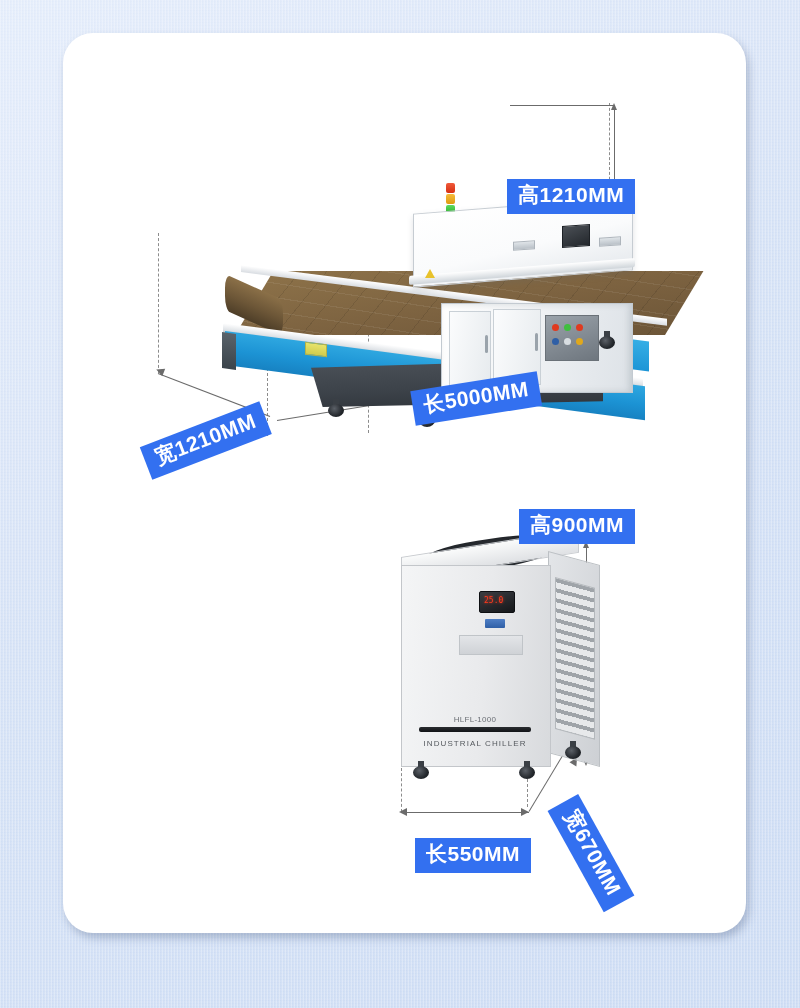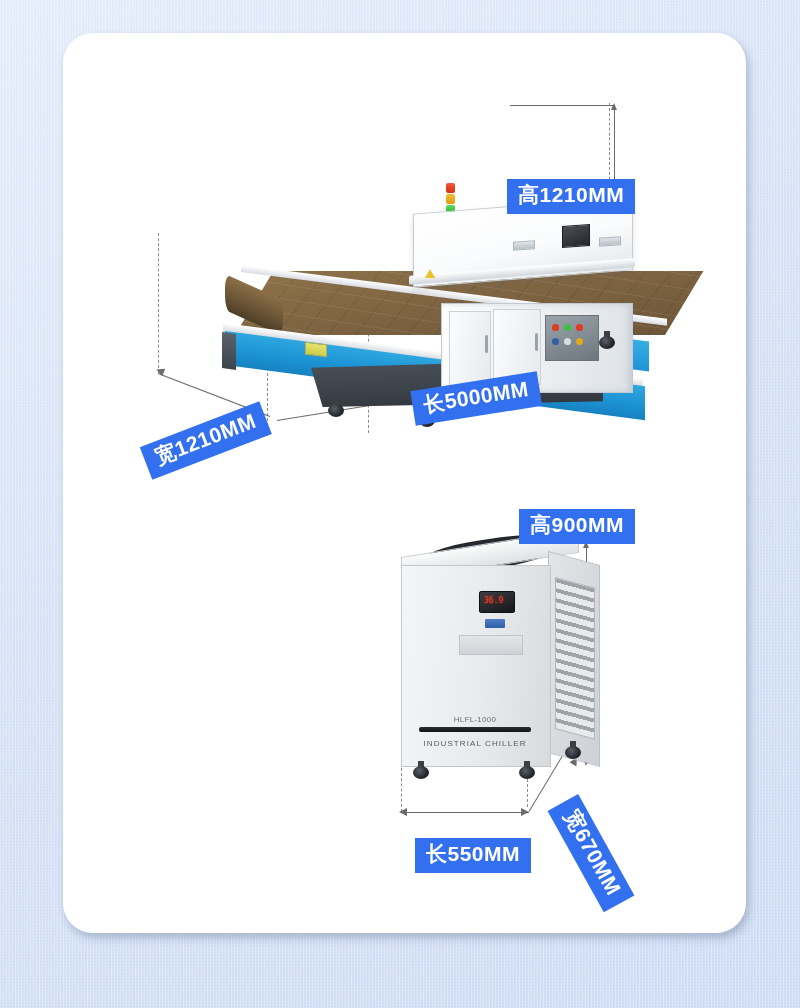"36.9" span.digits { text: 36.9 -> 25.0 }
